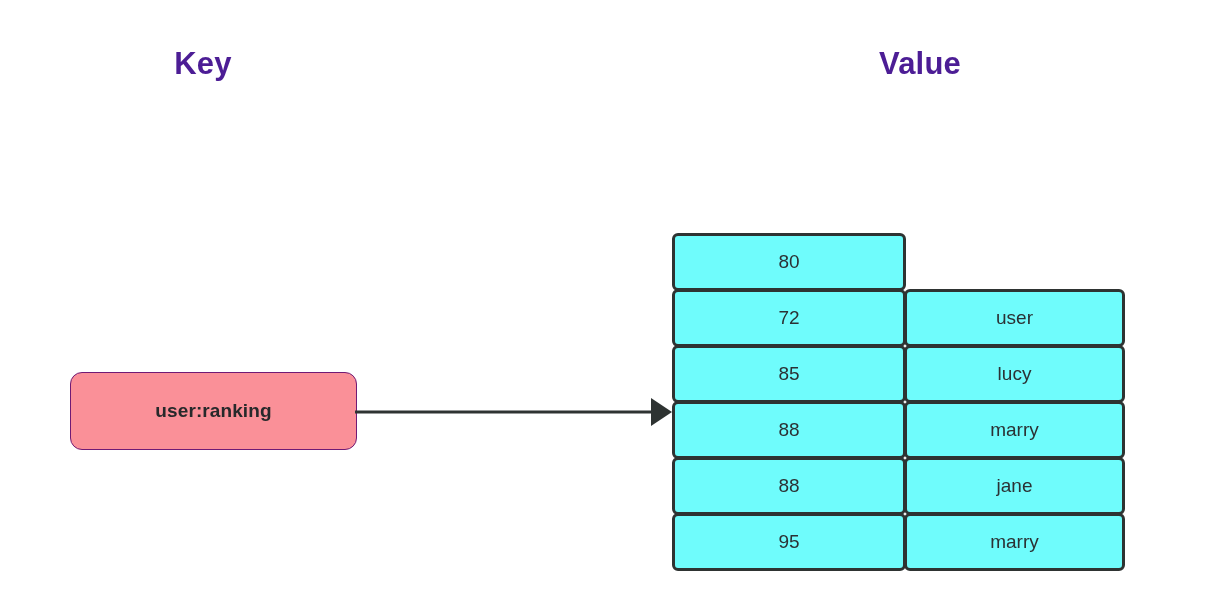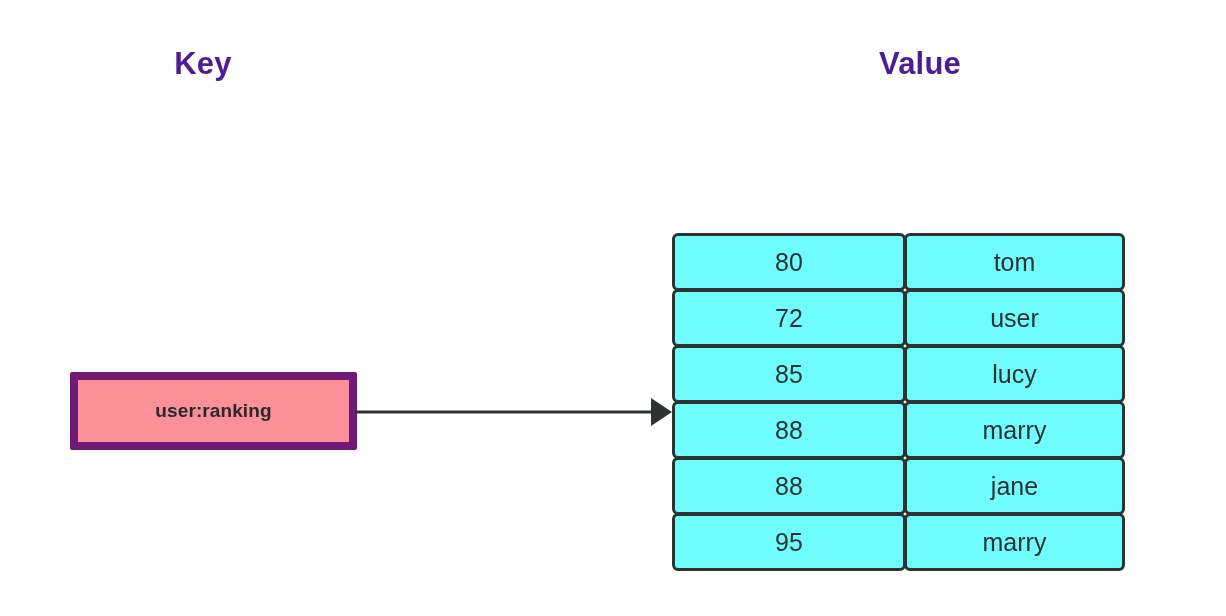"80" .cell { font-size: 25px -> 19px }
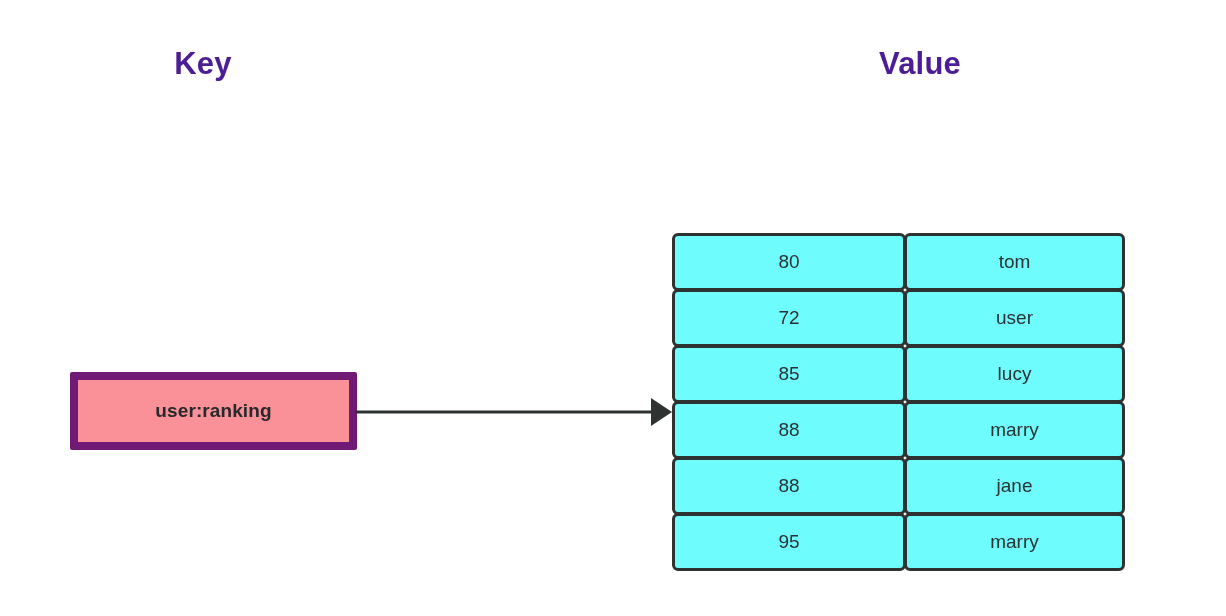"tom" div.cell { html: <div>tom</div> -> none }
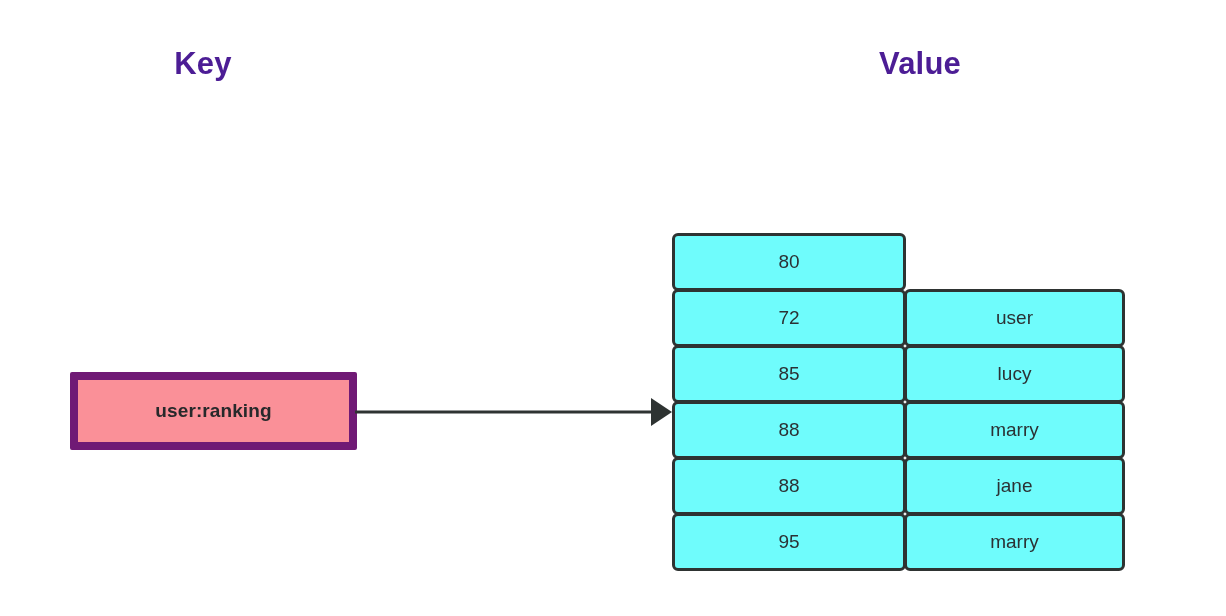"user:ranking" .key-box { border: 8px solid #701a75 -> 1px solid #701a75; border-radius: 2px -> 12px }
